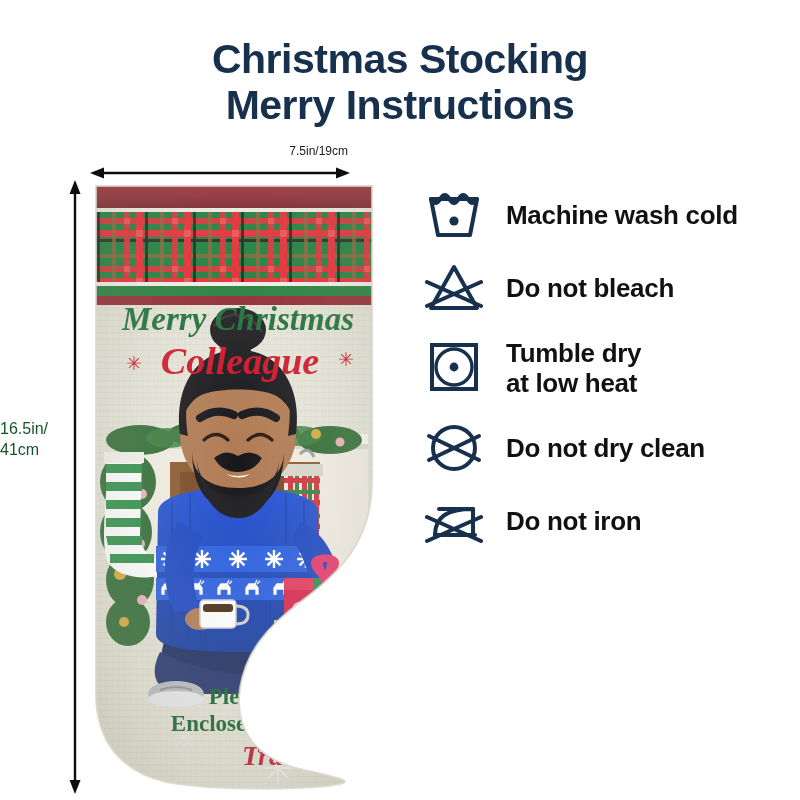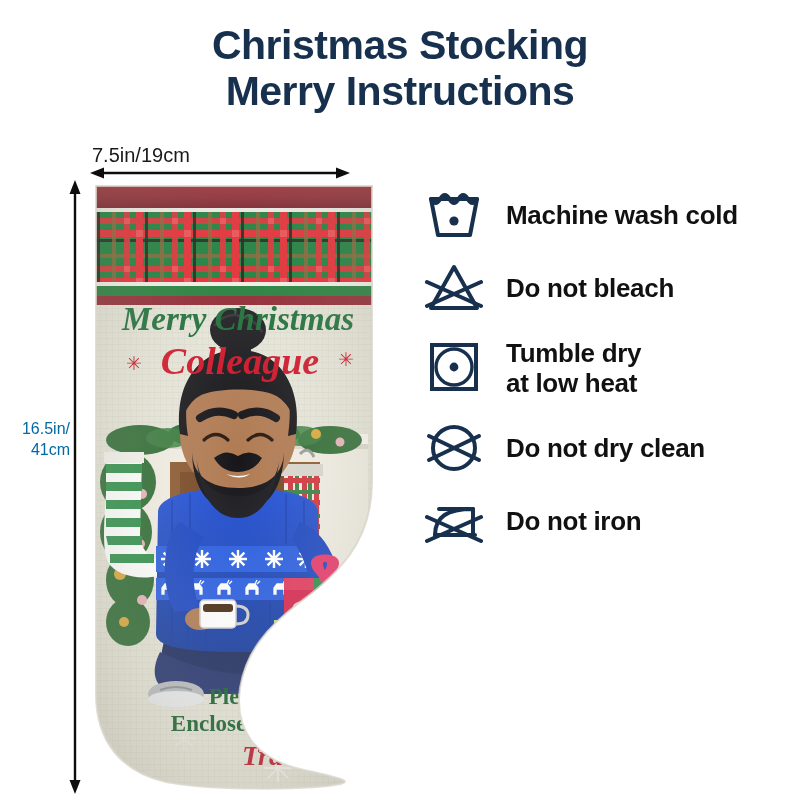"Christmas Stocking" .title { top: 22px -> 36px }
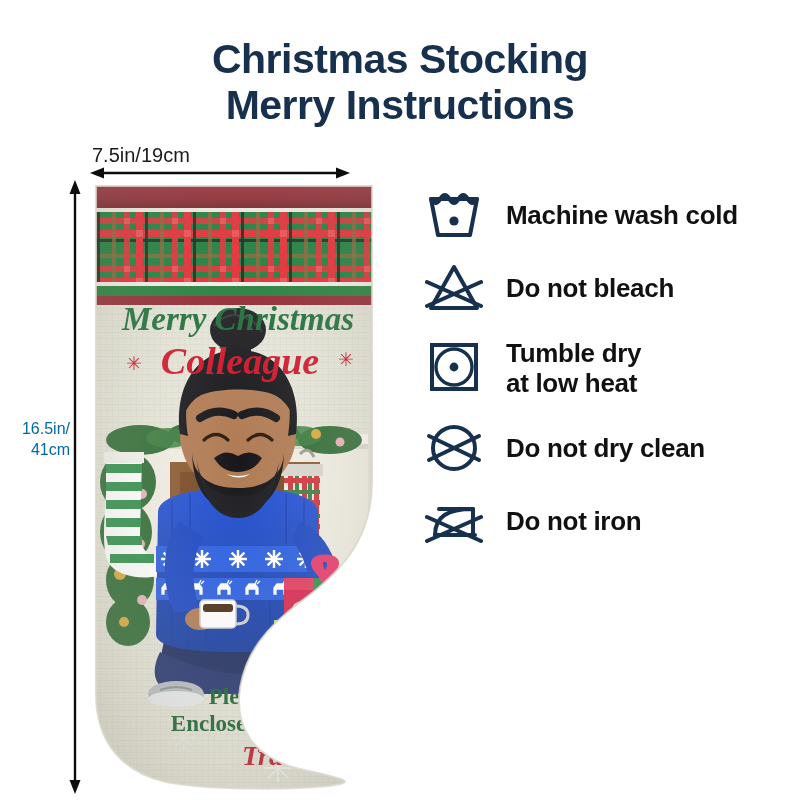"7.5in/19cm" .dim-w-label { font-size: 20px -> 12px; text-align: left -> right }
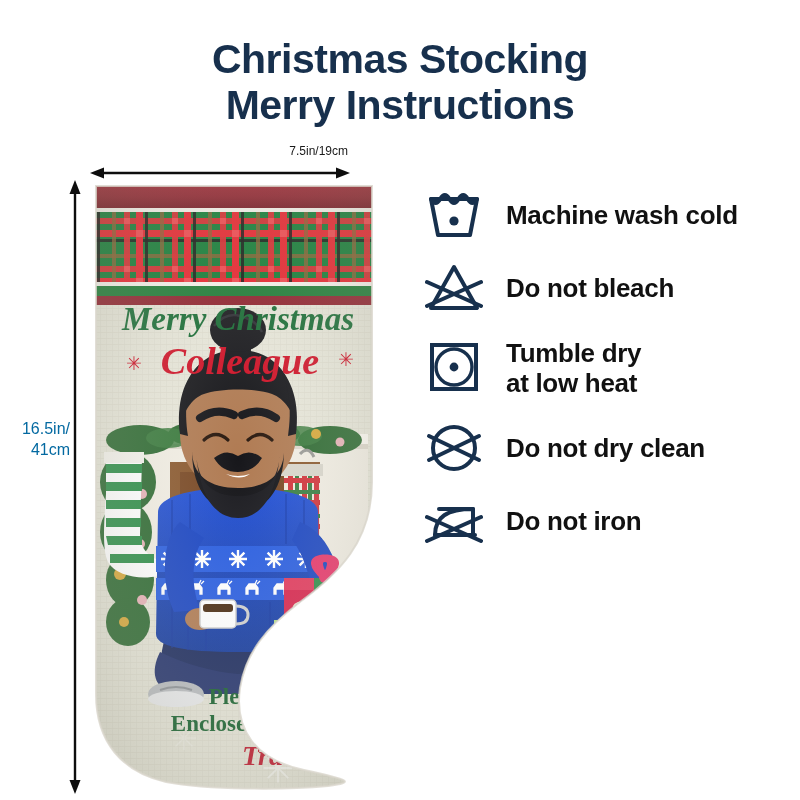"16.5in/" .dim-h-label { color: #0369a1 -> #14532d; text-align: right -> left }
